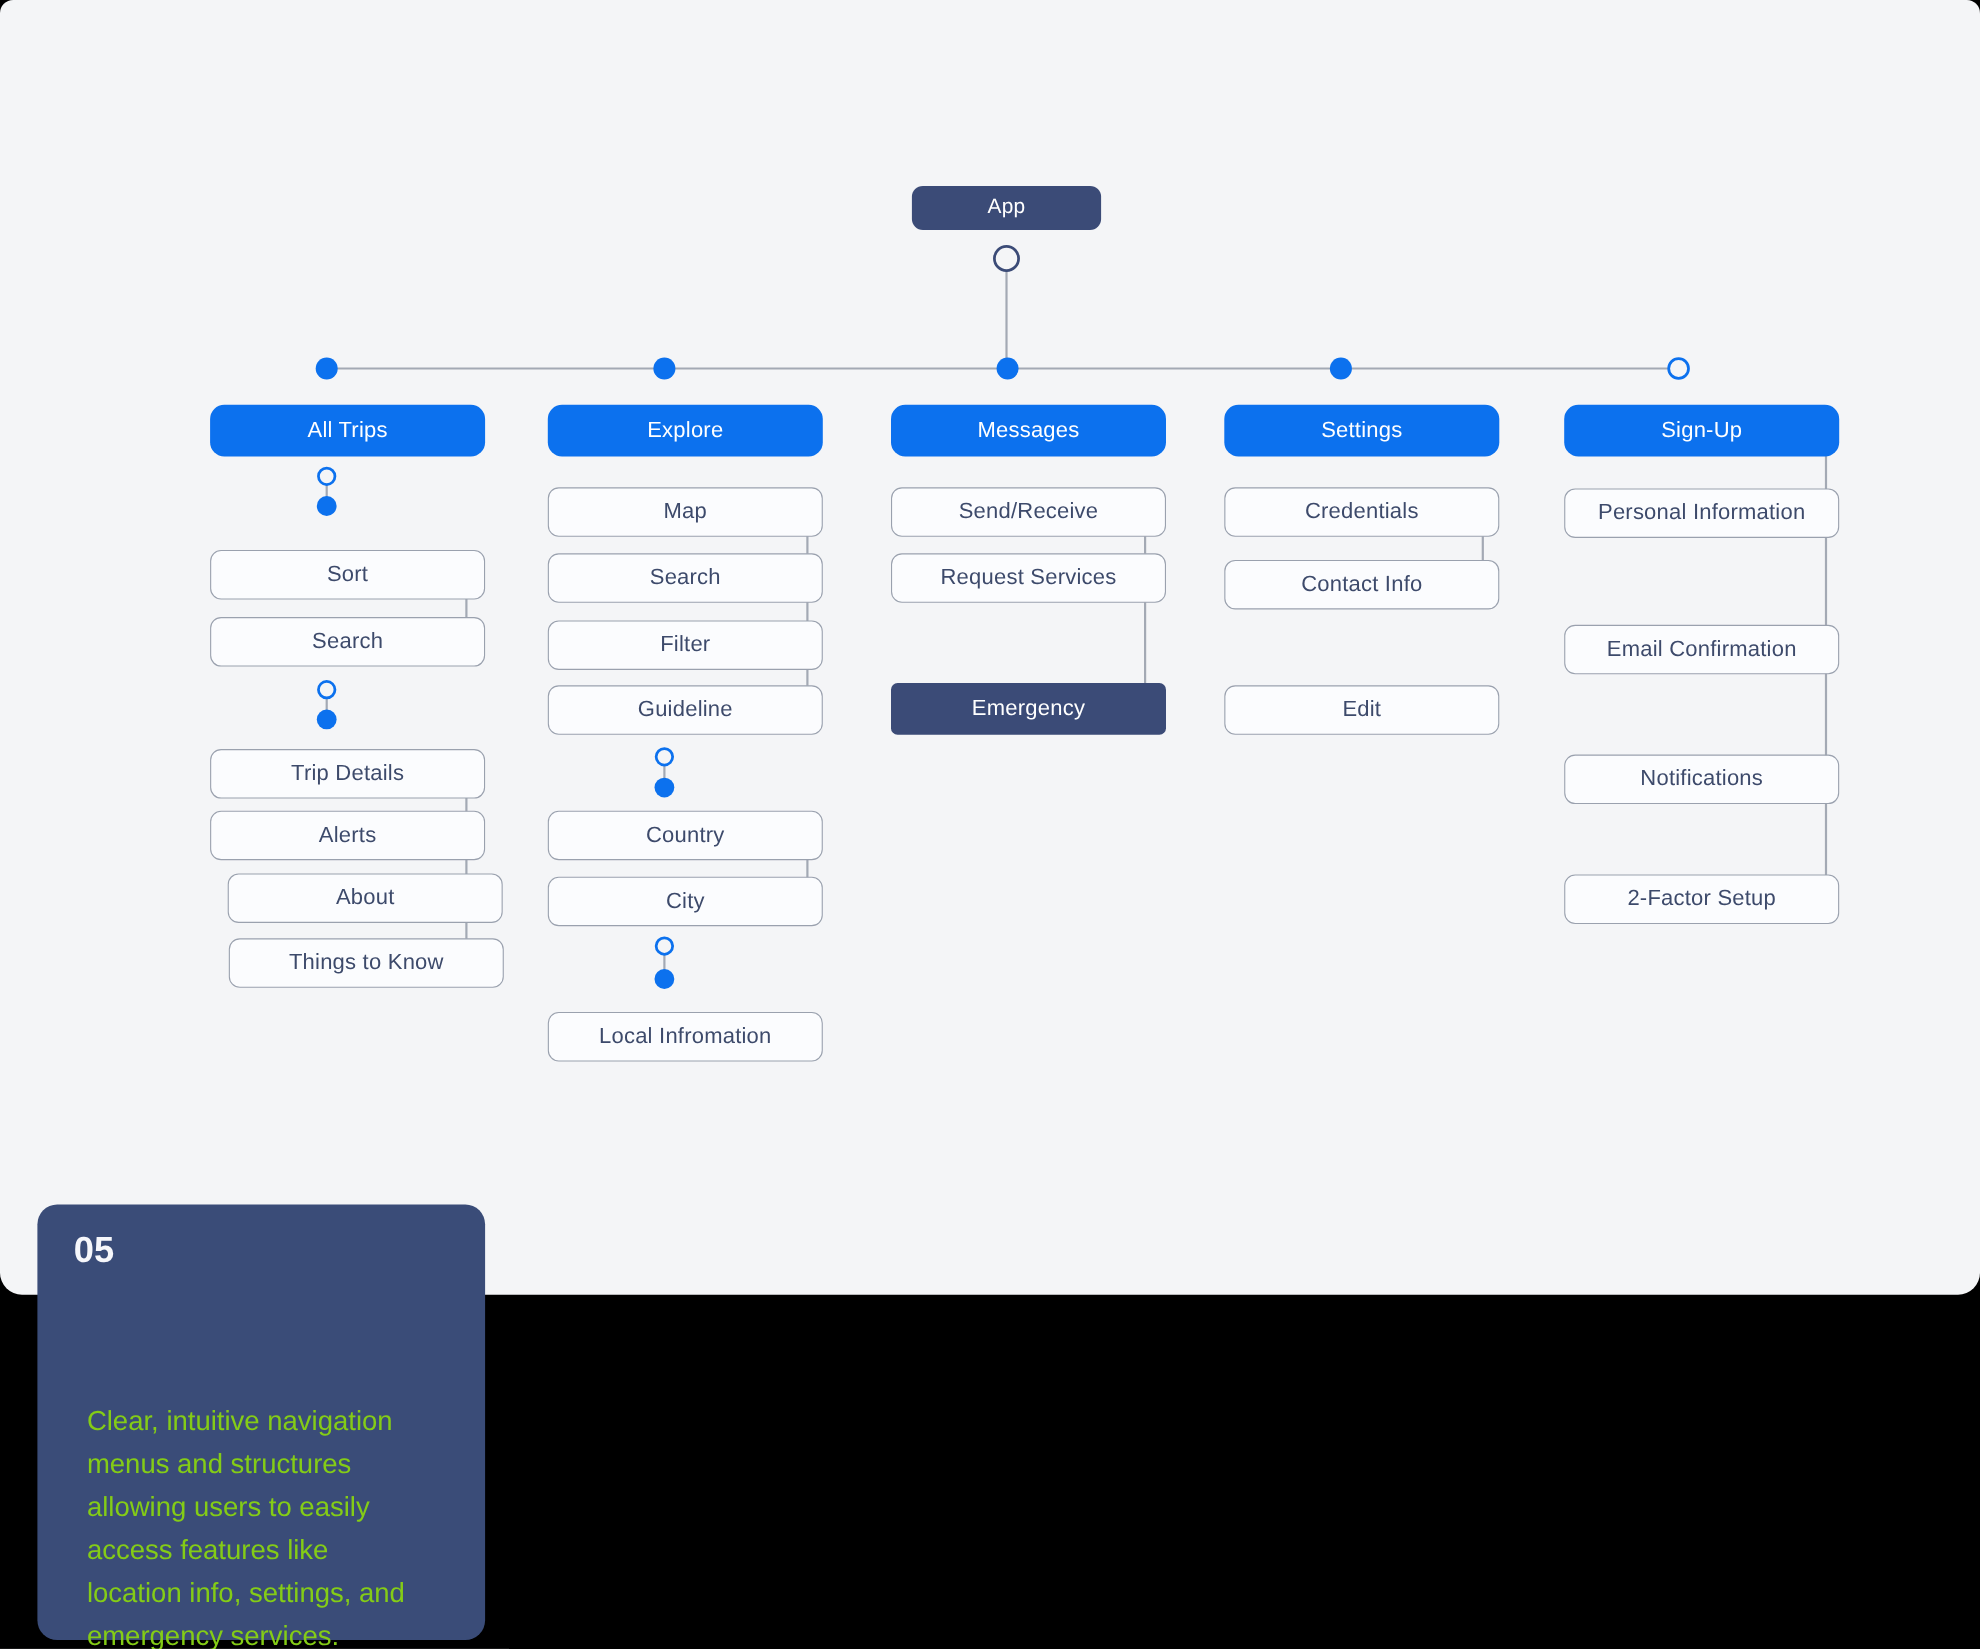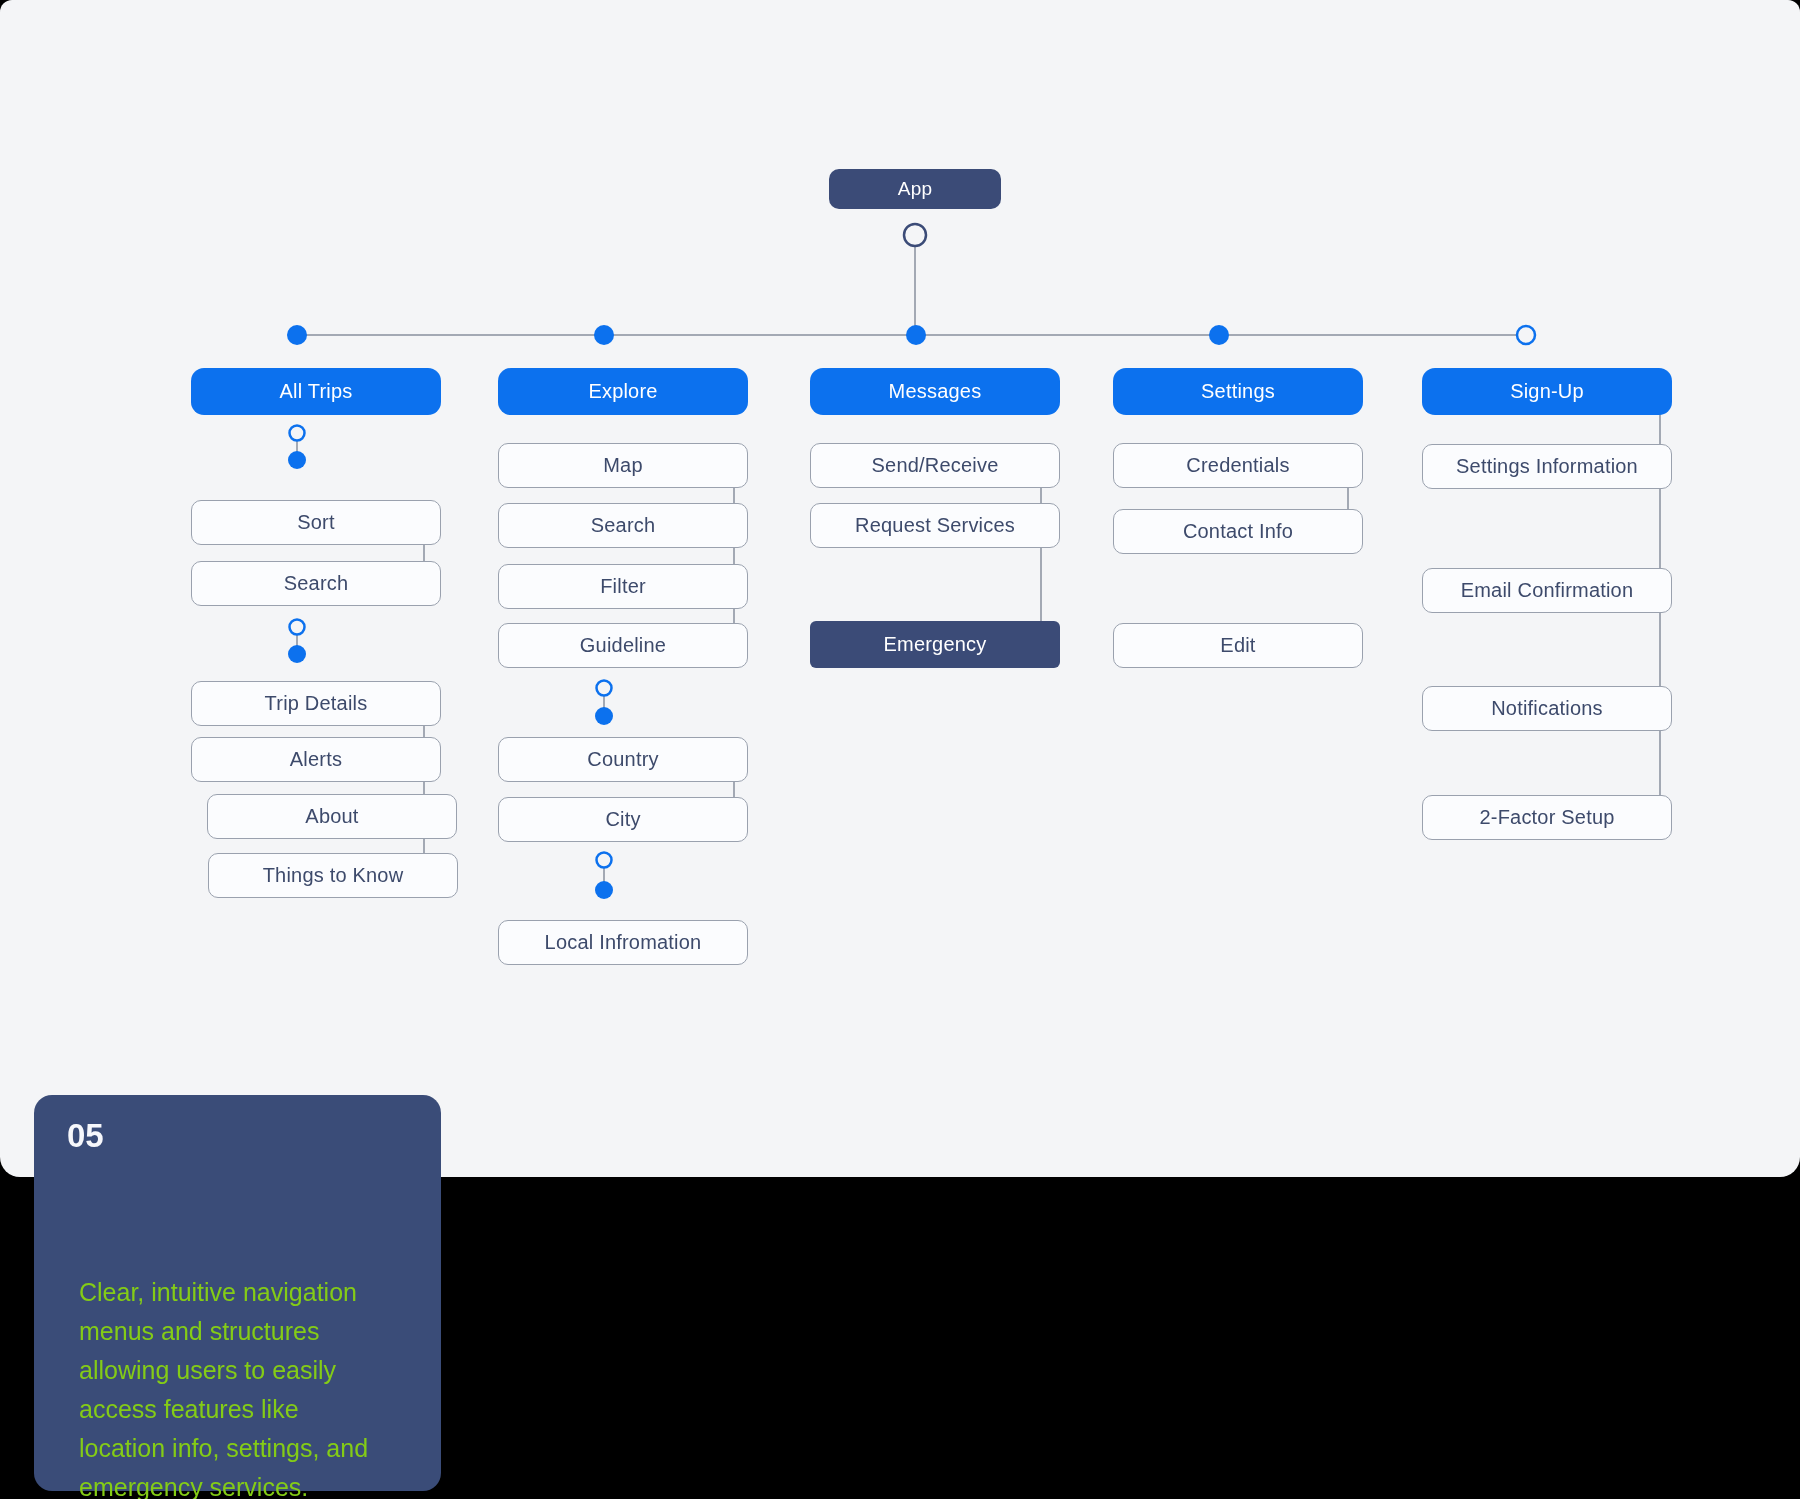"Settings Information" div.node { text: Settings -> Personal }
